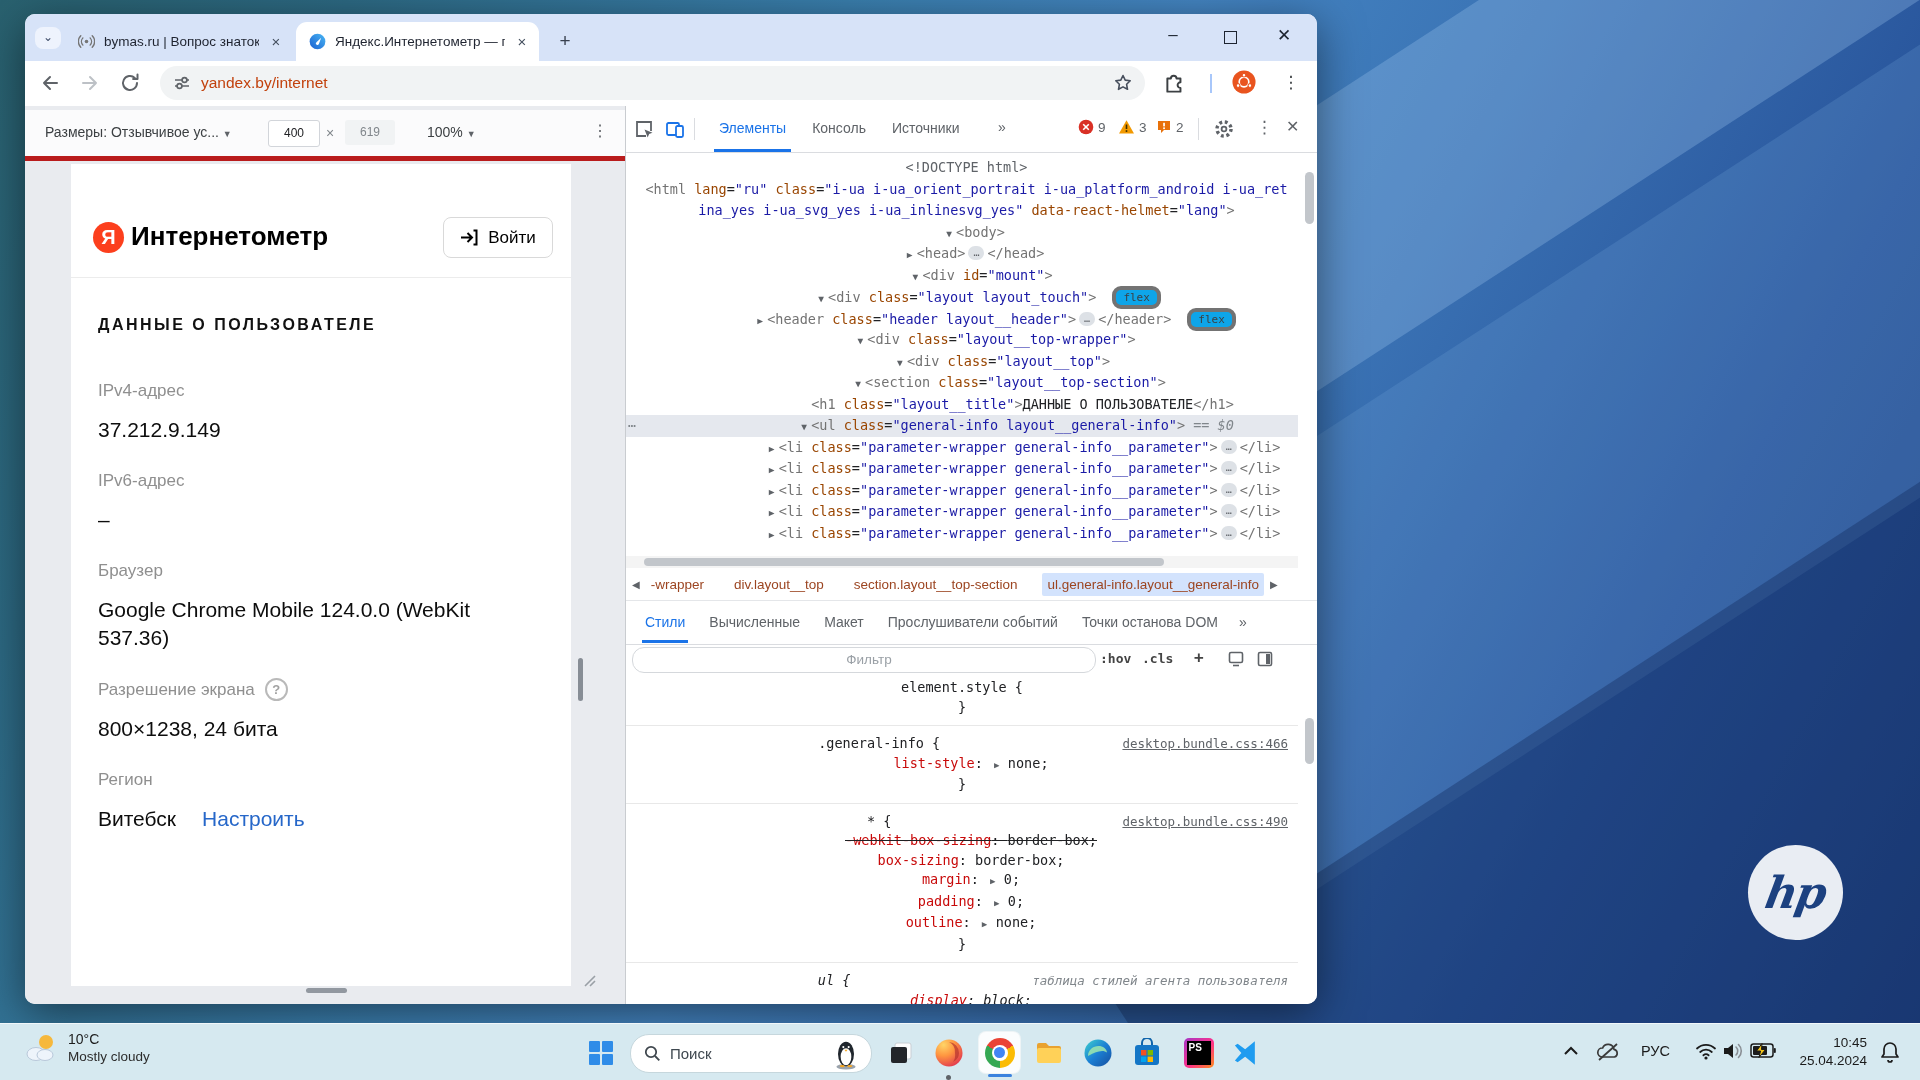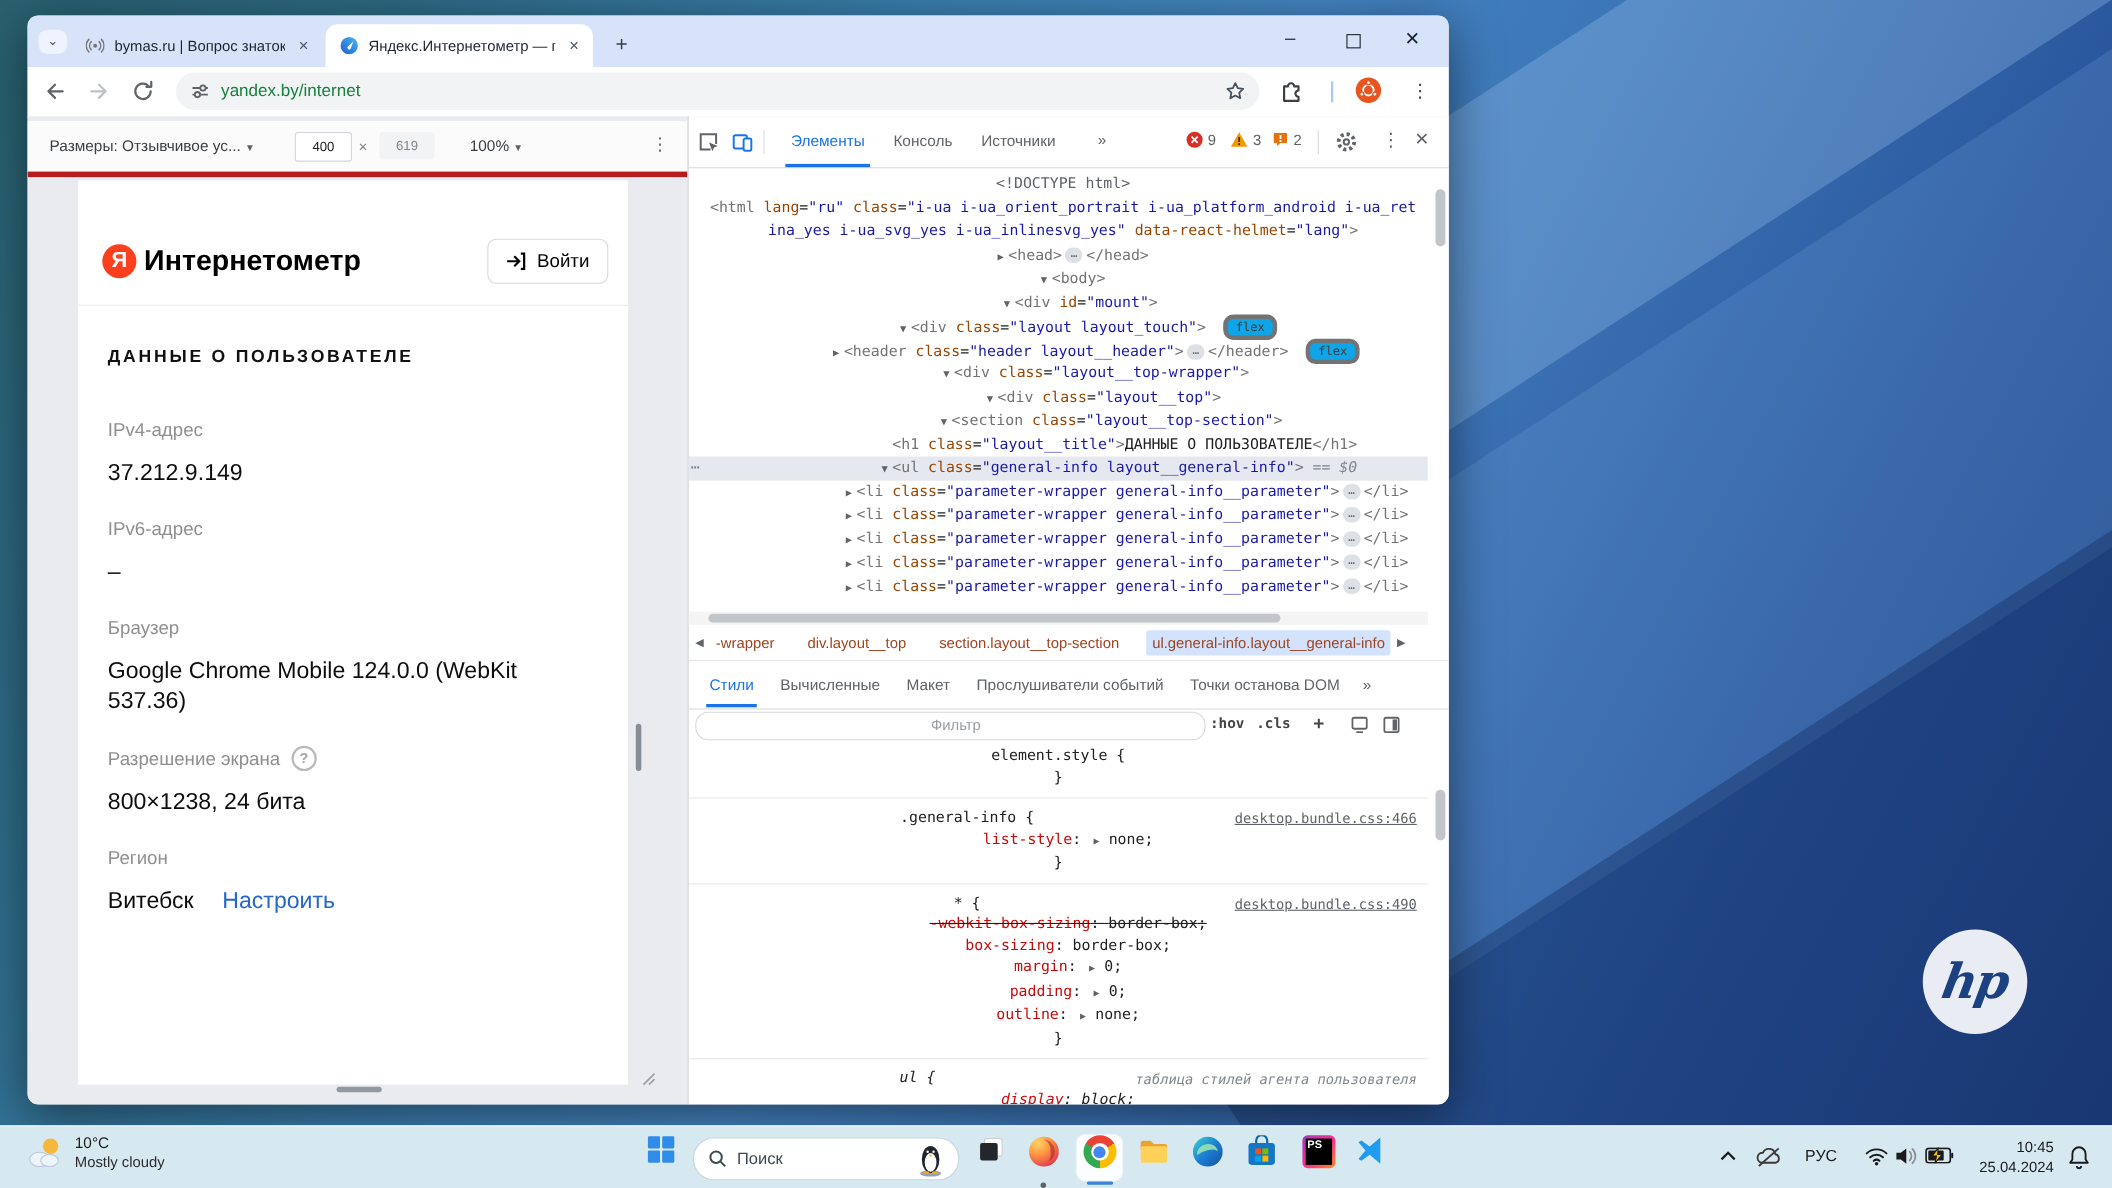"yandex.by/internet" #omni-url { color: #15803d -> #c2410c }
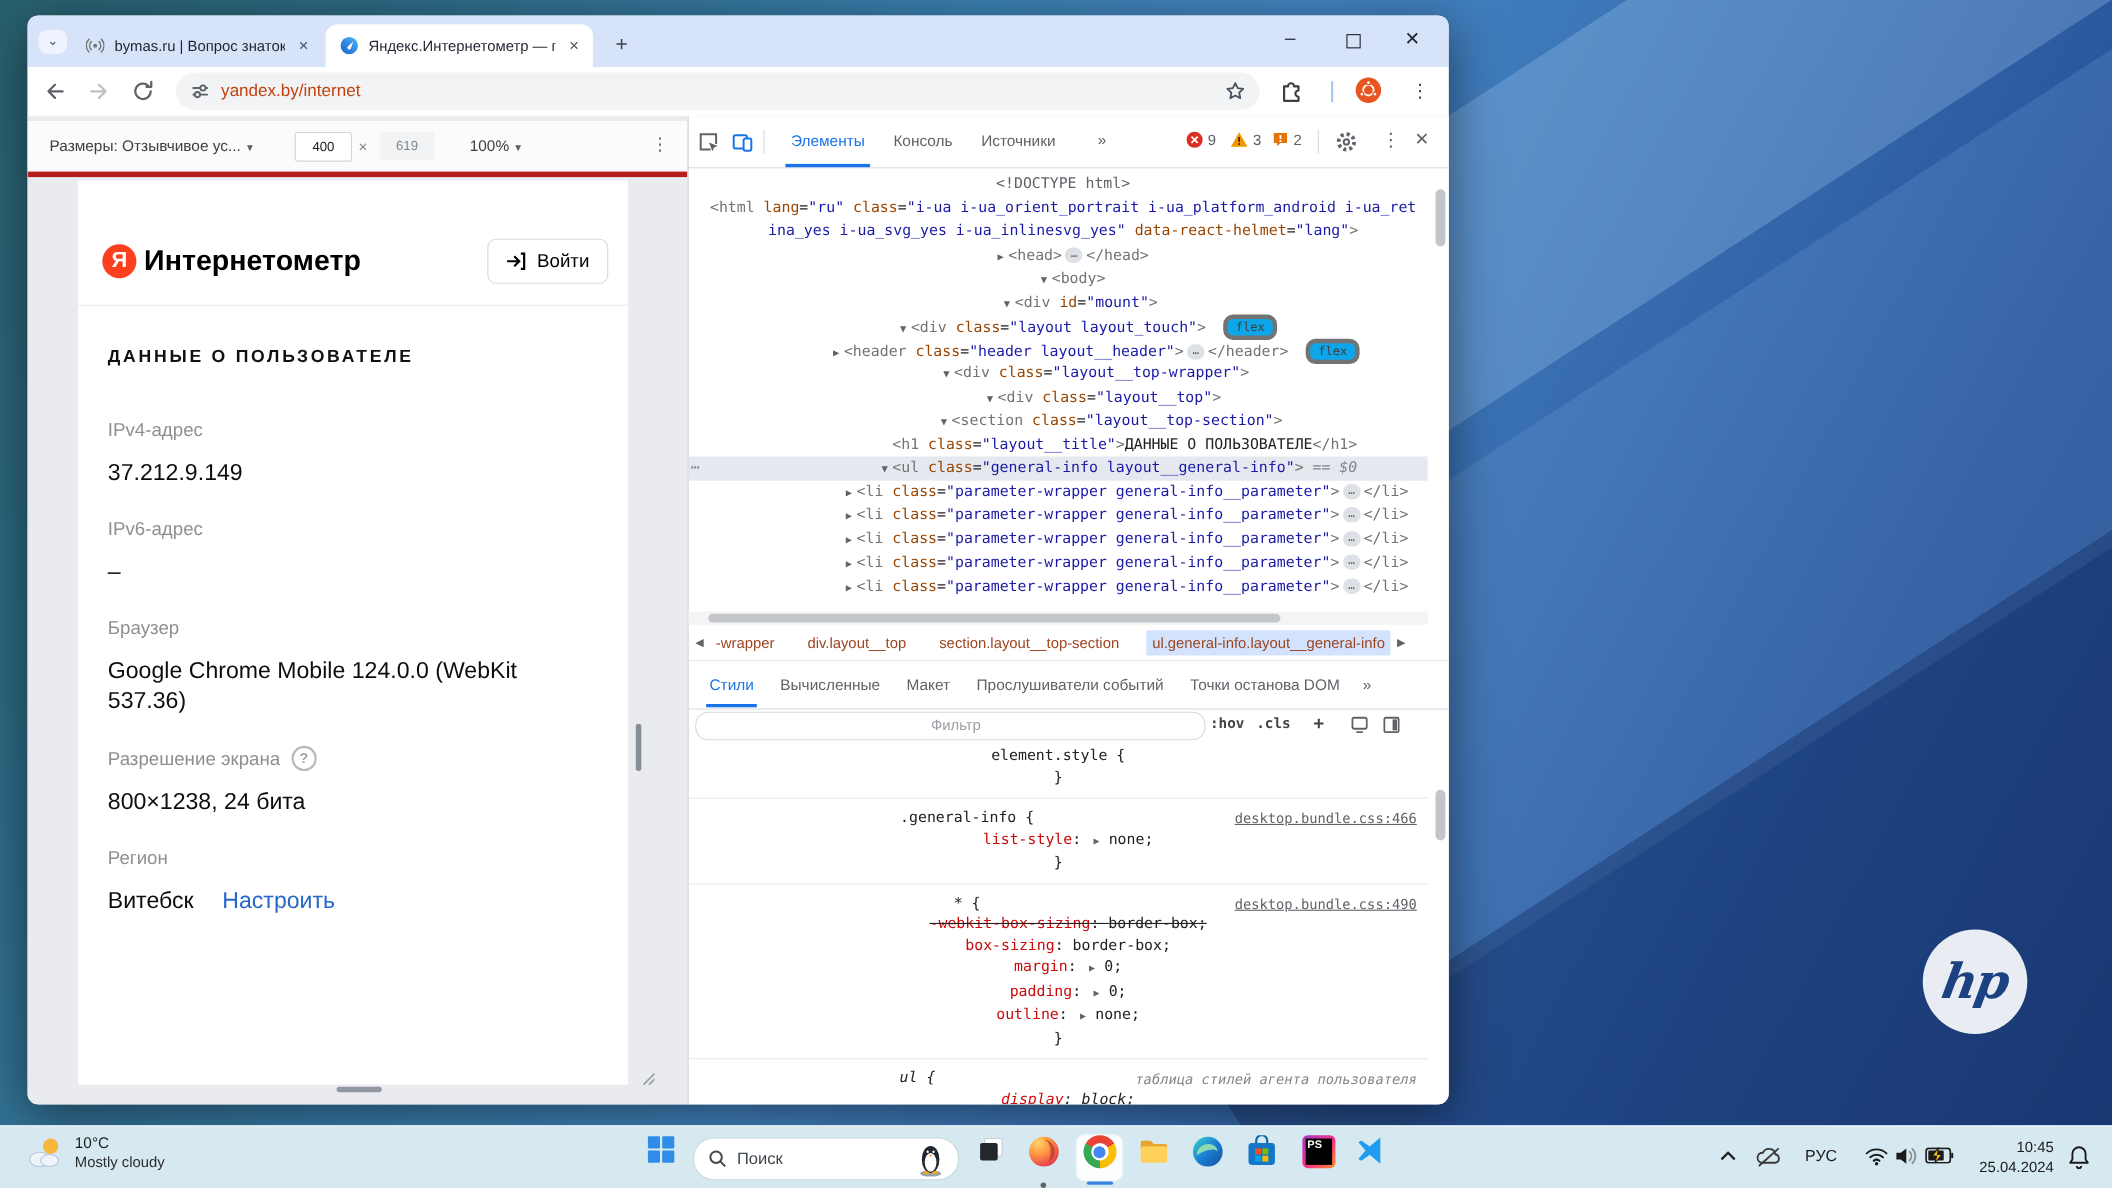"▶ <head> … </head>" div.dom-row { order: before "▼ <body>" -> after "▼ <body>" }
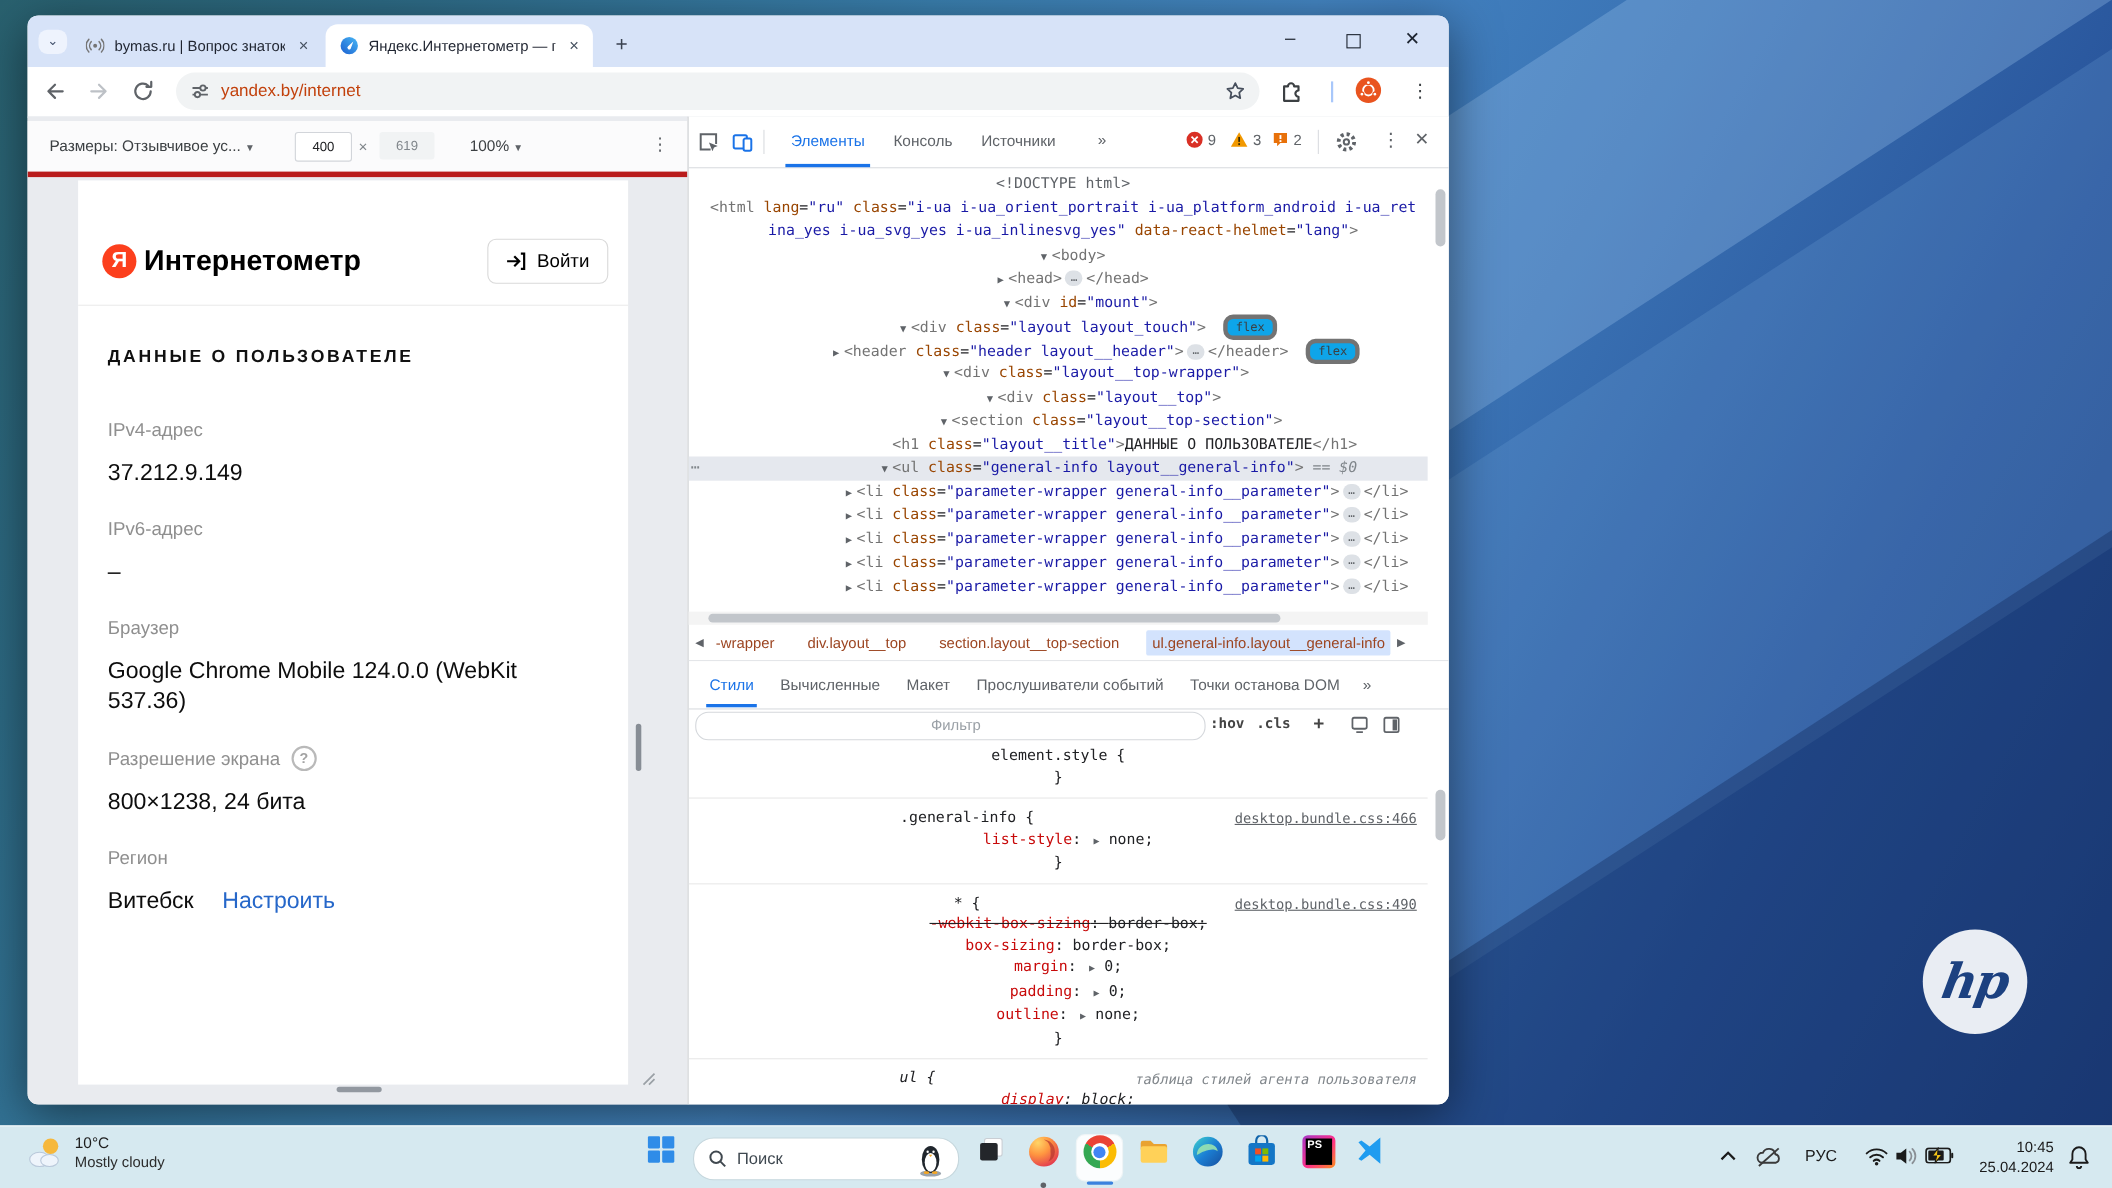"PS" .tb-item { align-items: none -> center }
